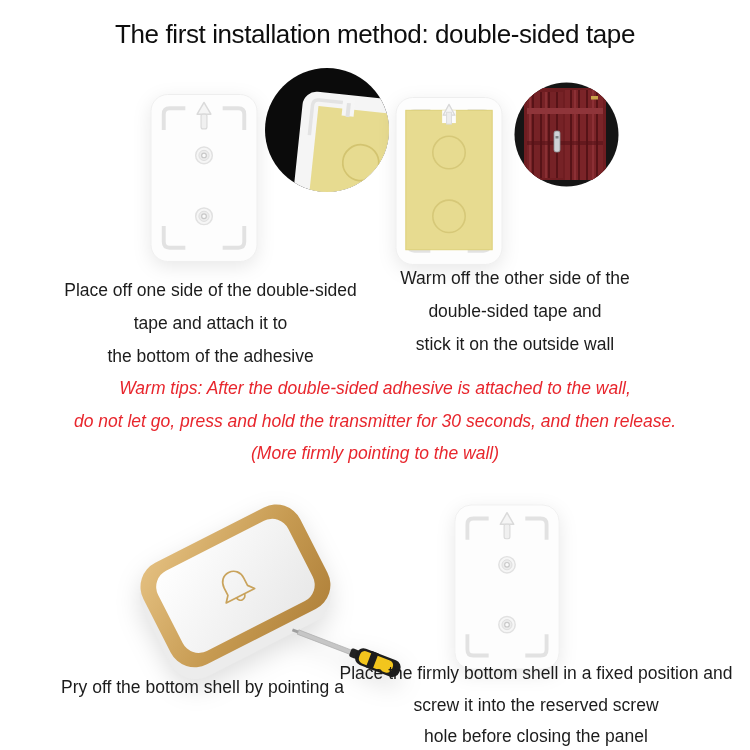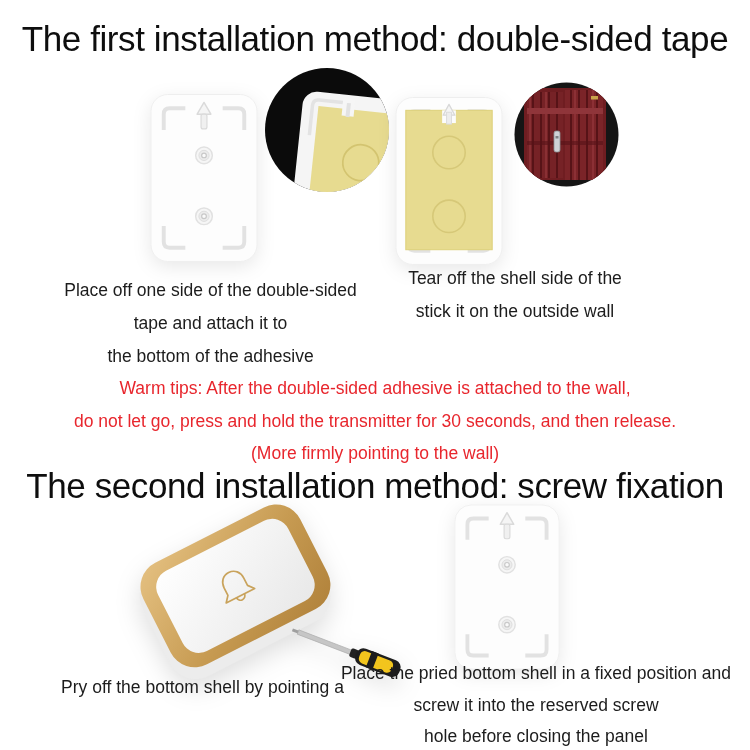"The first installation method:" .title { font-size: 35px -> 26px }
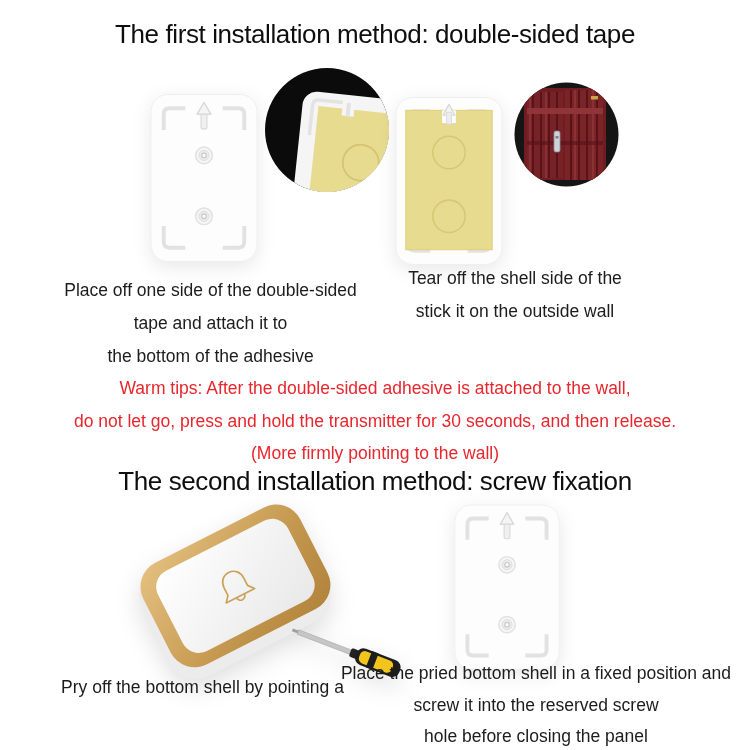"Tear off the shell side" div { text: Tear off the shell -> Warm off the other }
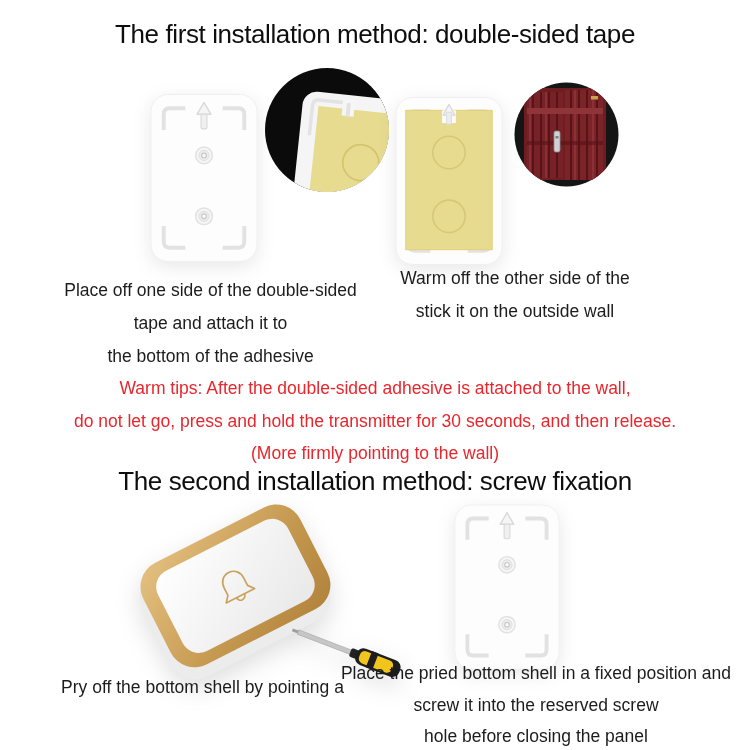"double-sided tape and" div { html: none -> <div>double-sided tape and</div> }
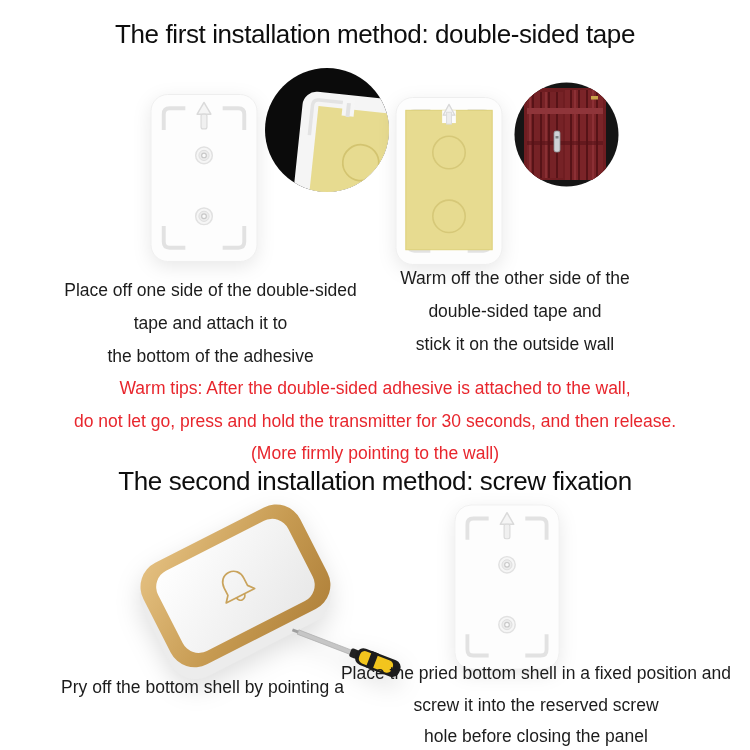"Warm tips: After the double-sided" .tips div { font-style: none -> italic }
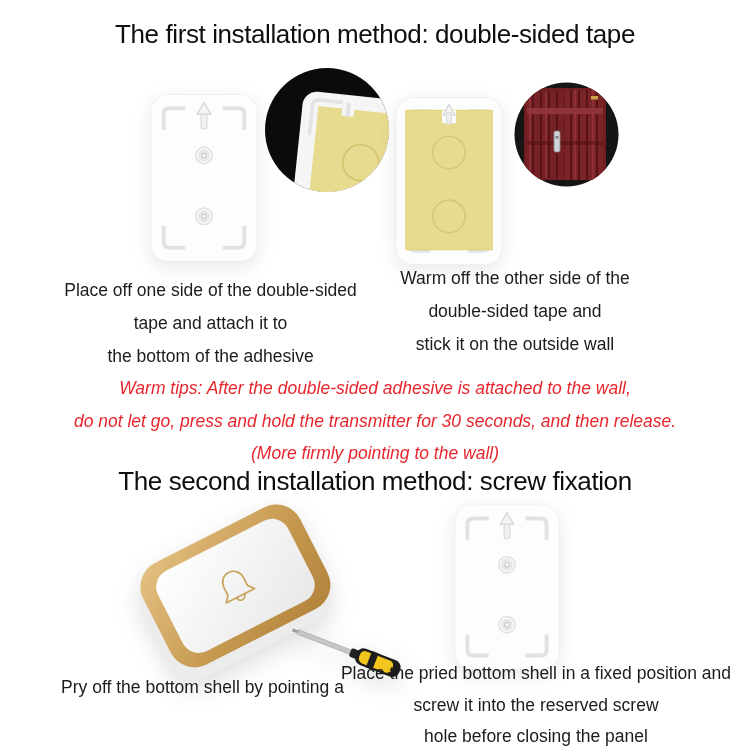"The second installation method: screw" div.title { html: <div>The second installation method: screw fixation</div> -> none }
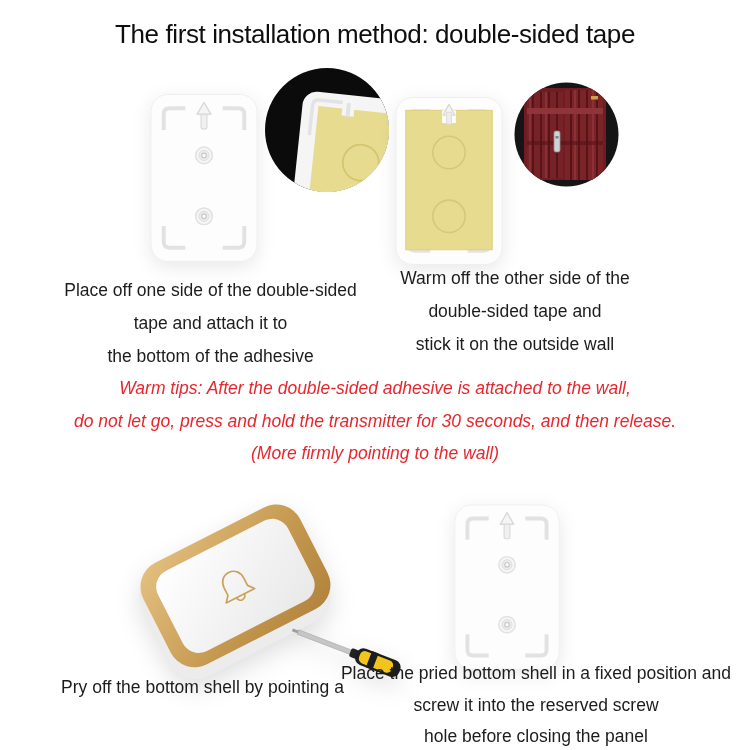"Place the pried bottom shell" div { text: pried -> firmly }
